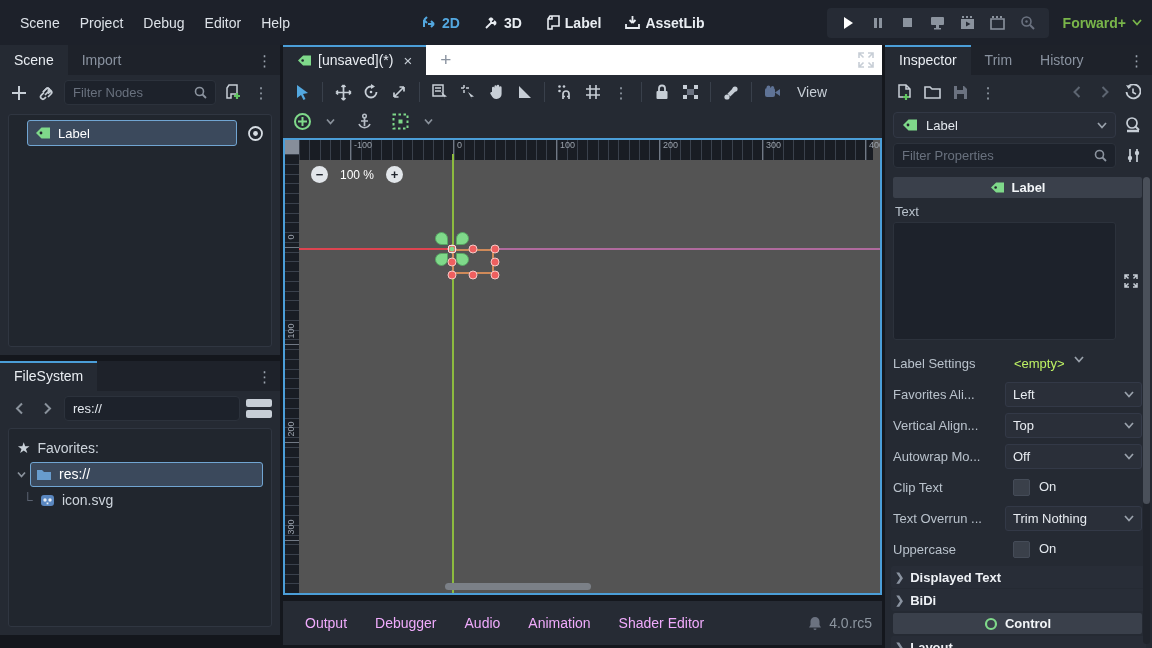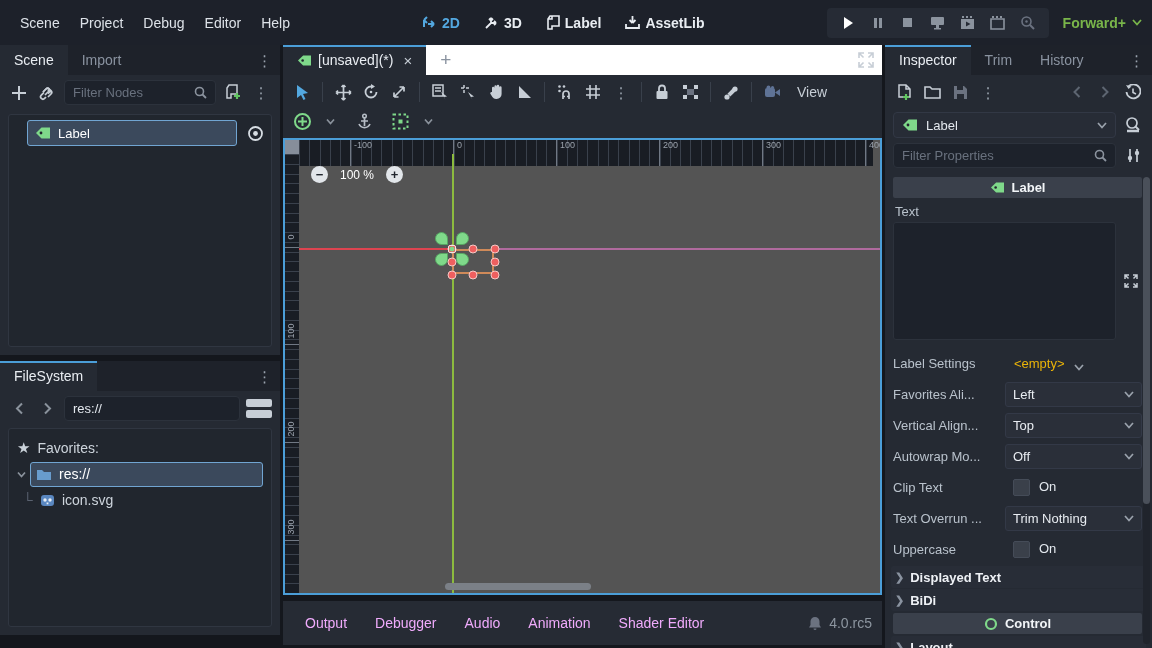"-100" .ruler-h { height: 26px -> 20px }
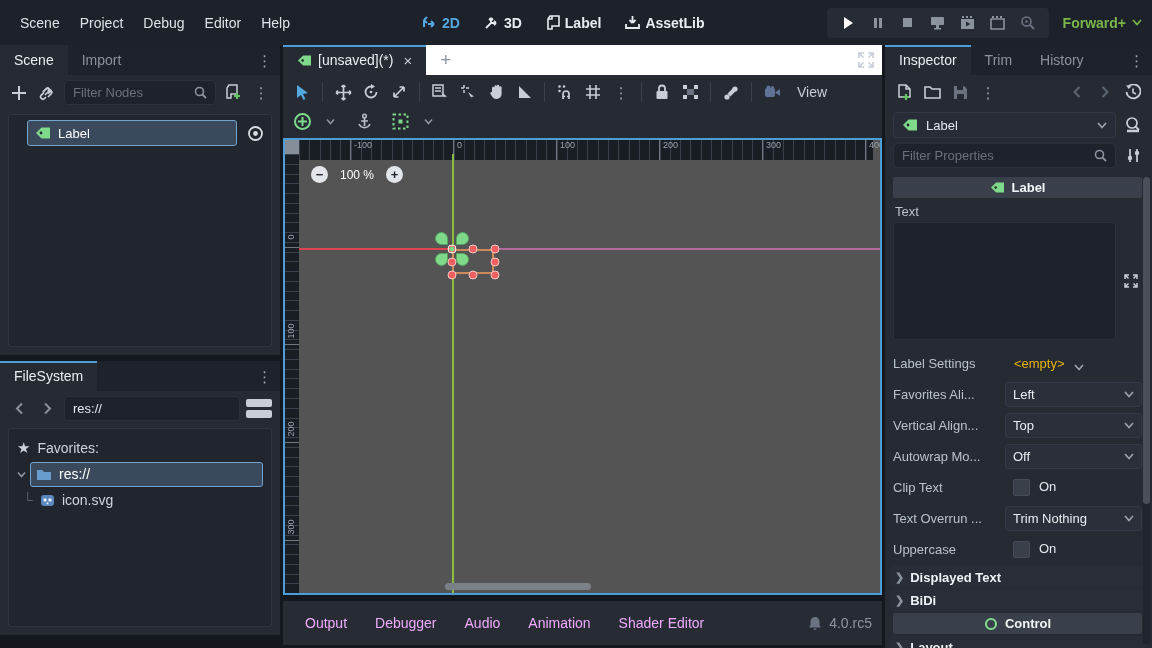"<empty>" .pres { align-items: flex-end -> flex-start; color: #eab308 -> #bef264 }
